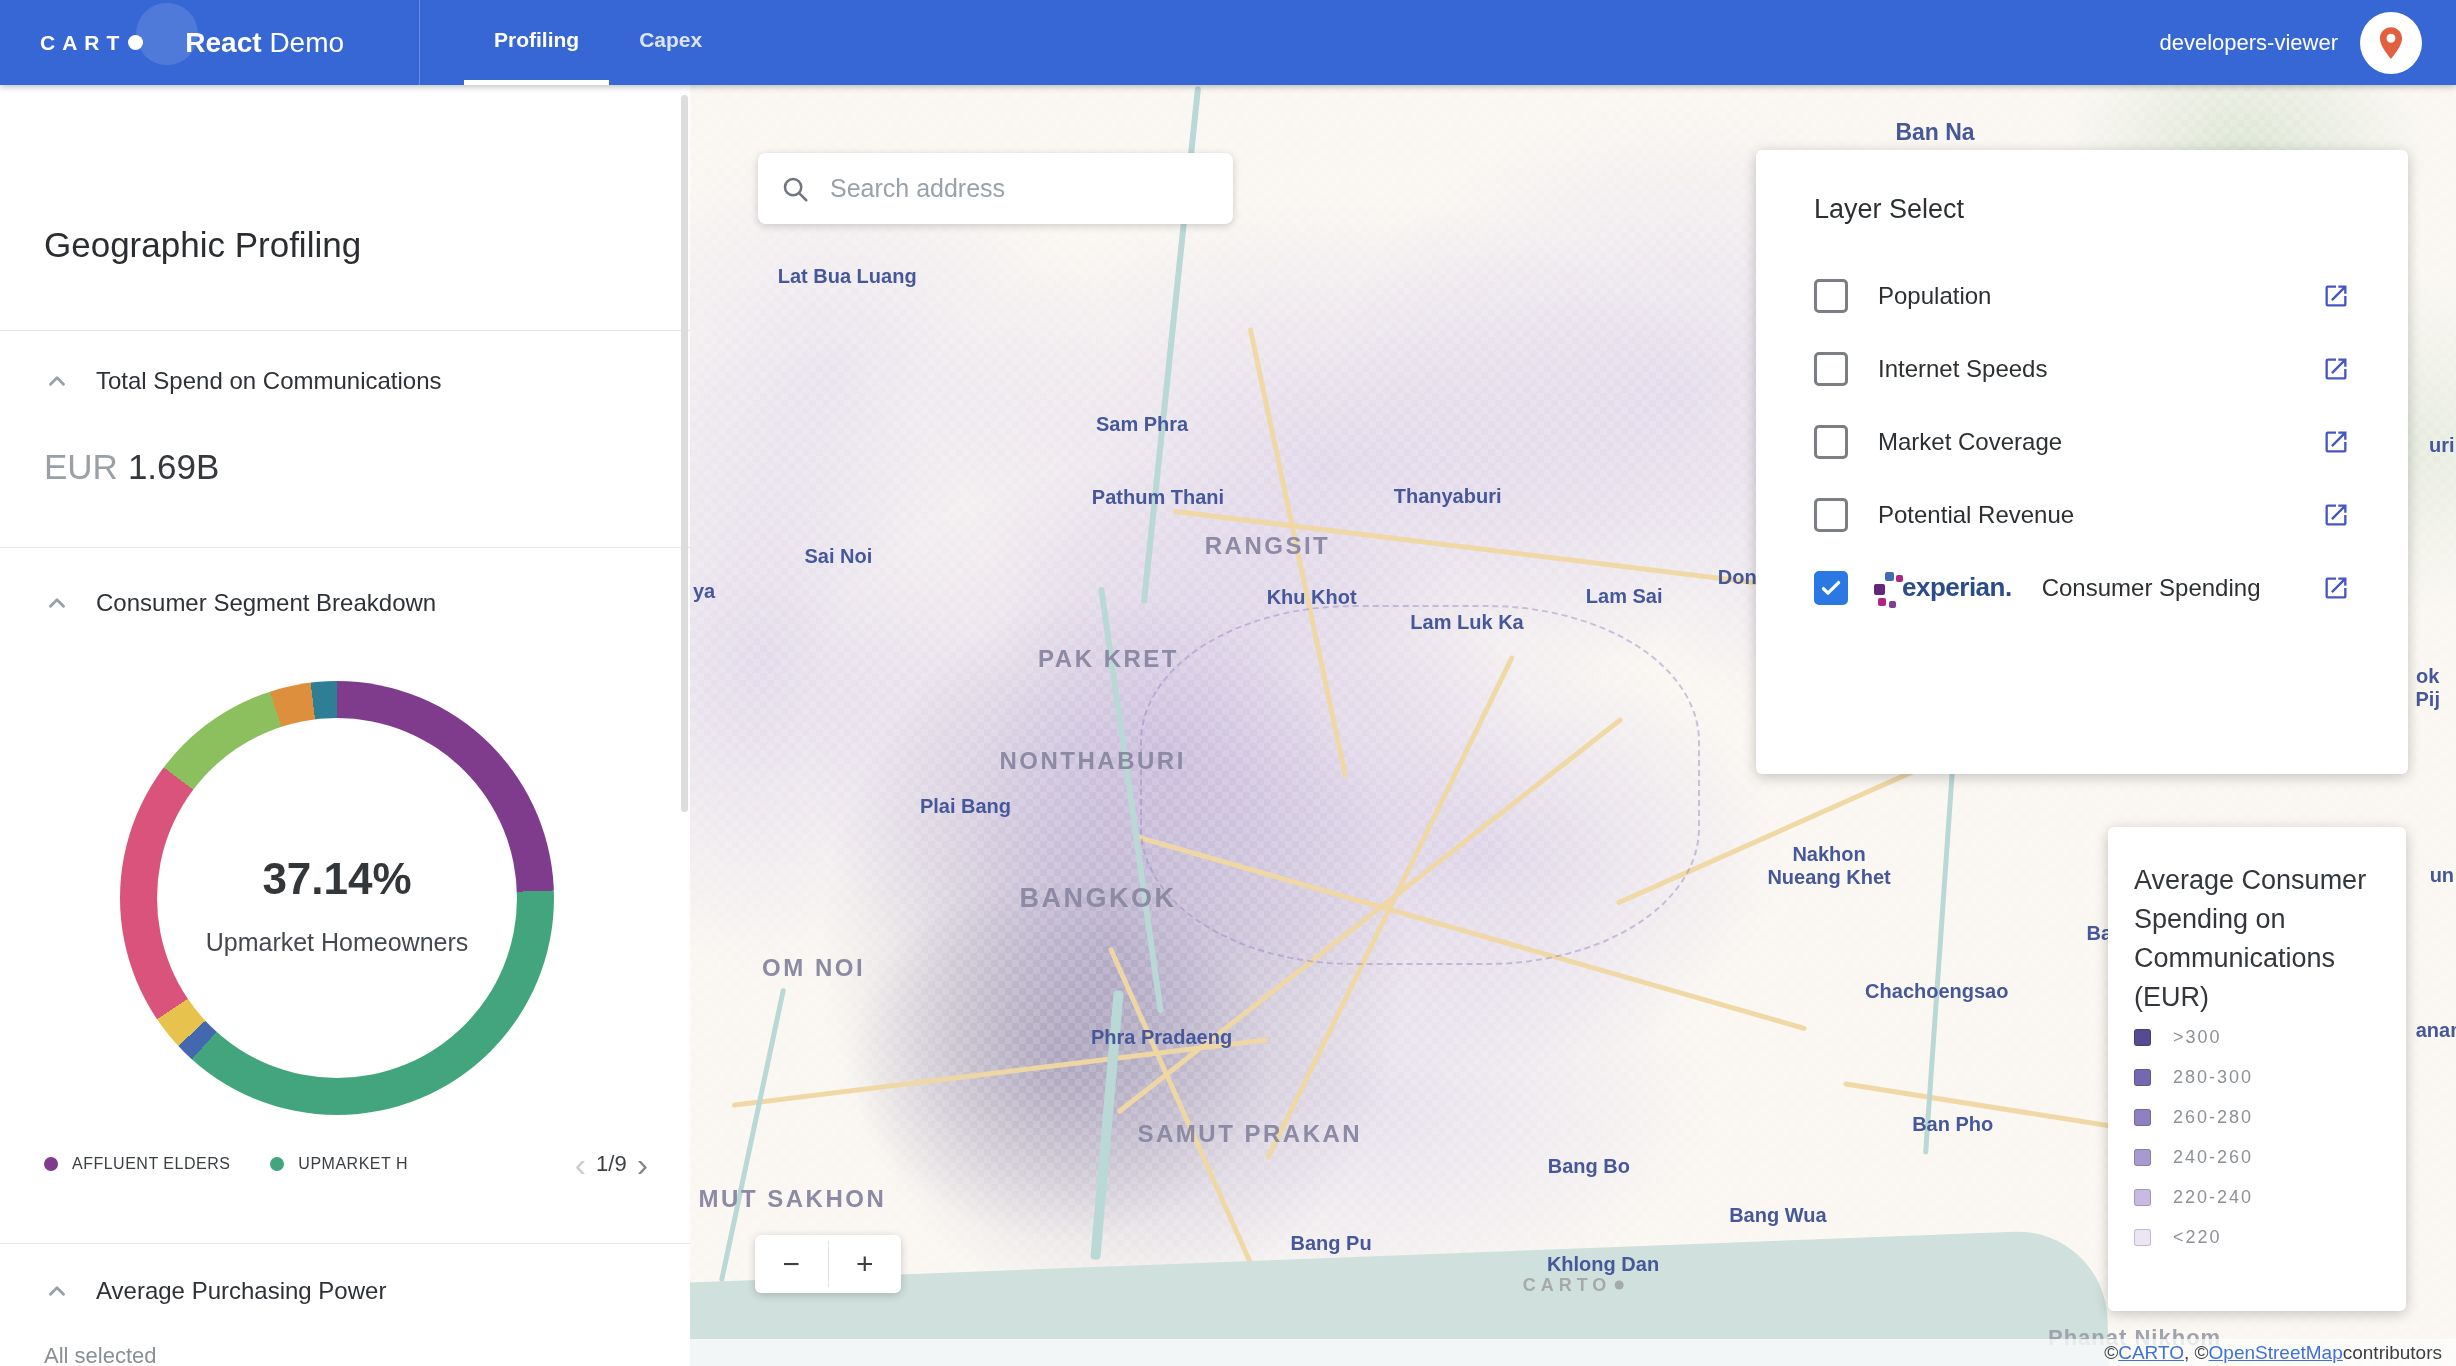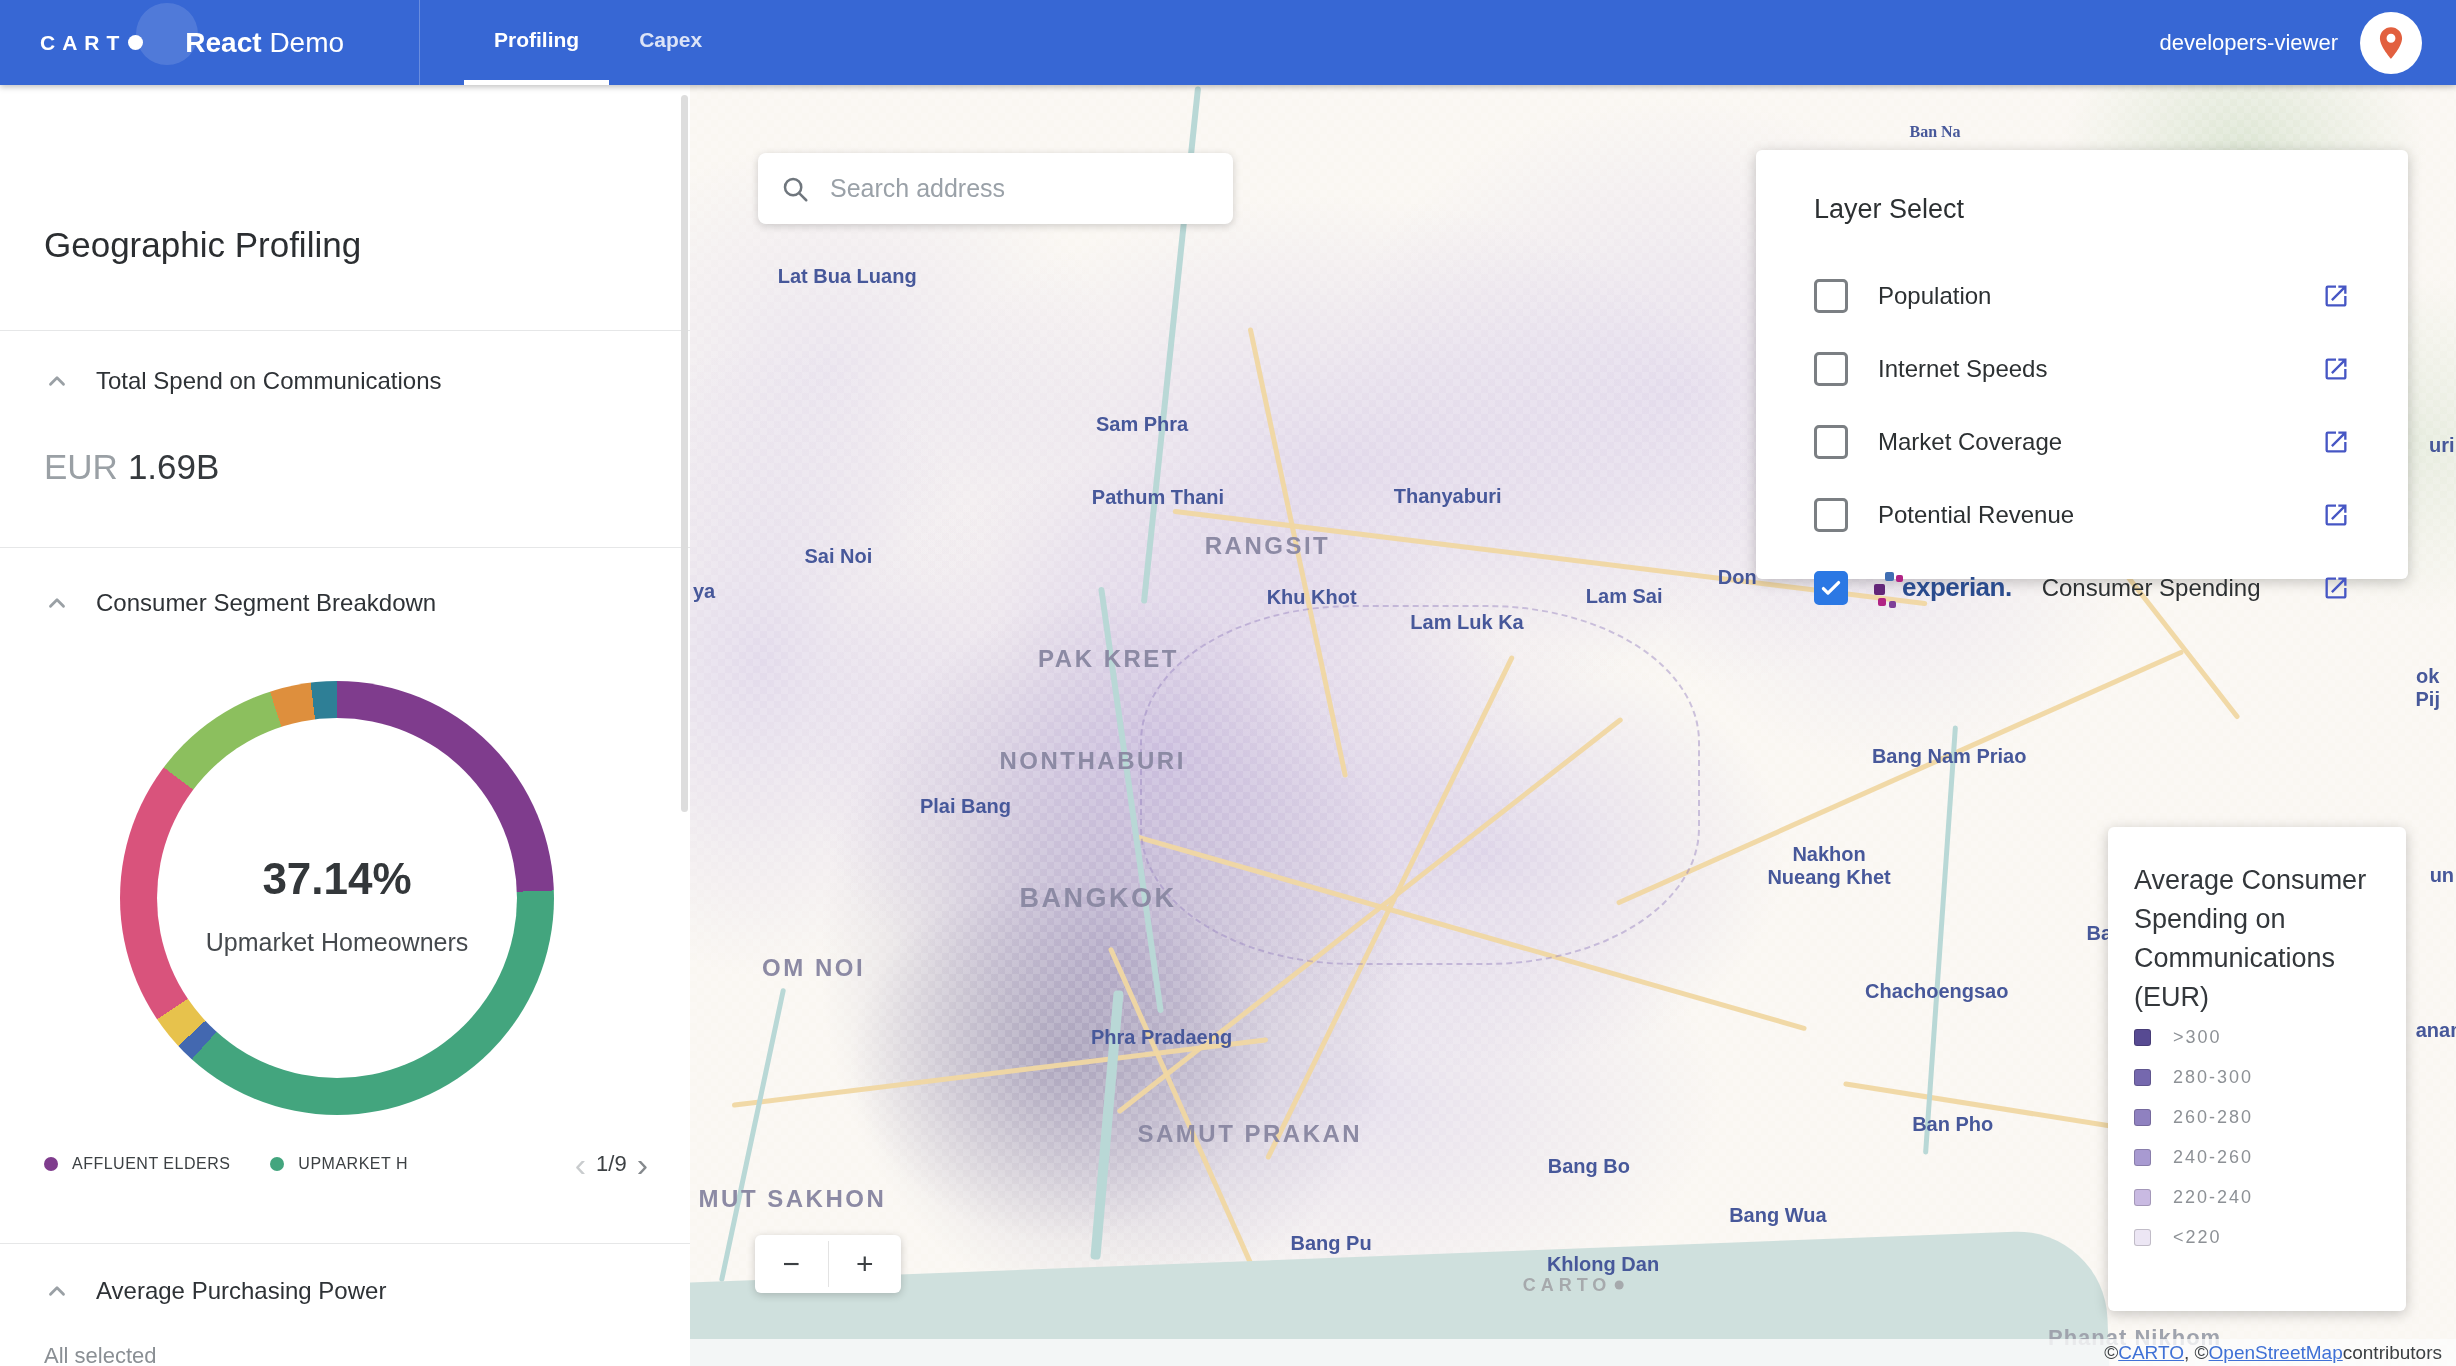"Ban Na" span.map-label { font-family: Liberation Serif, serif -> none; font-size: 16px -> 23px }
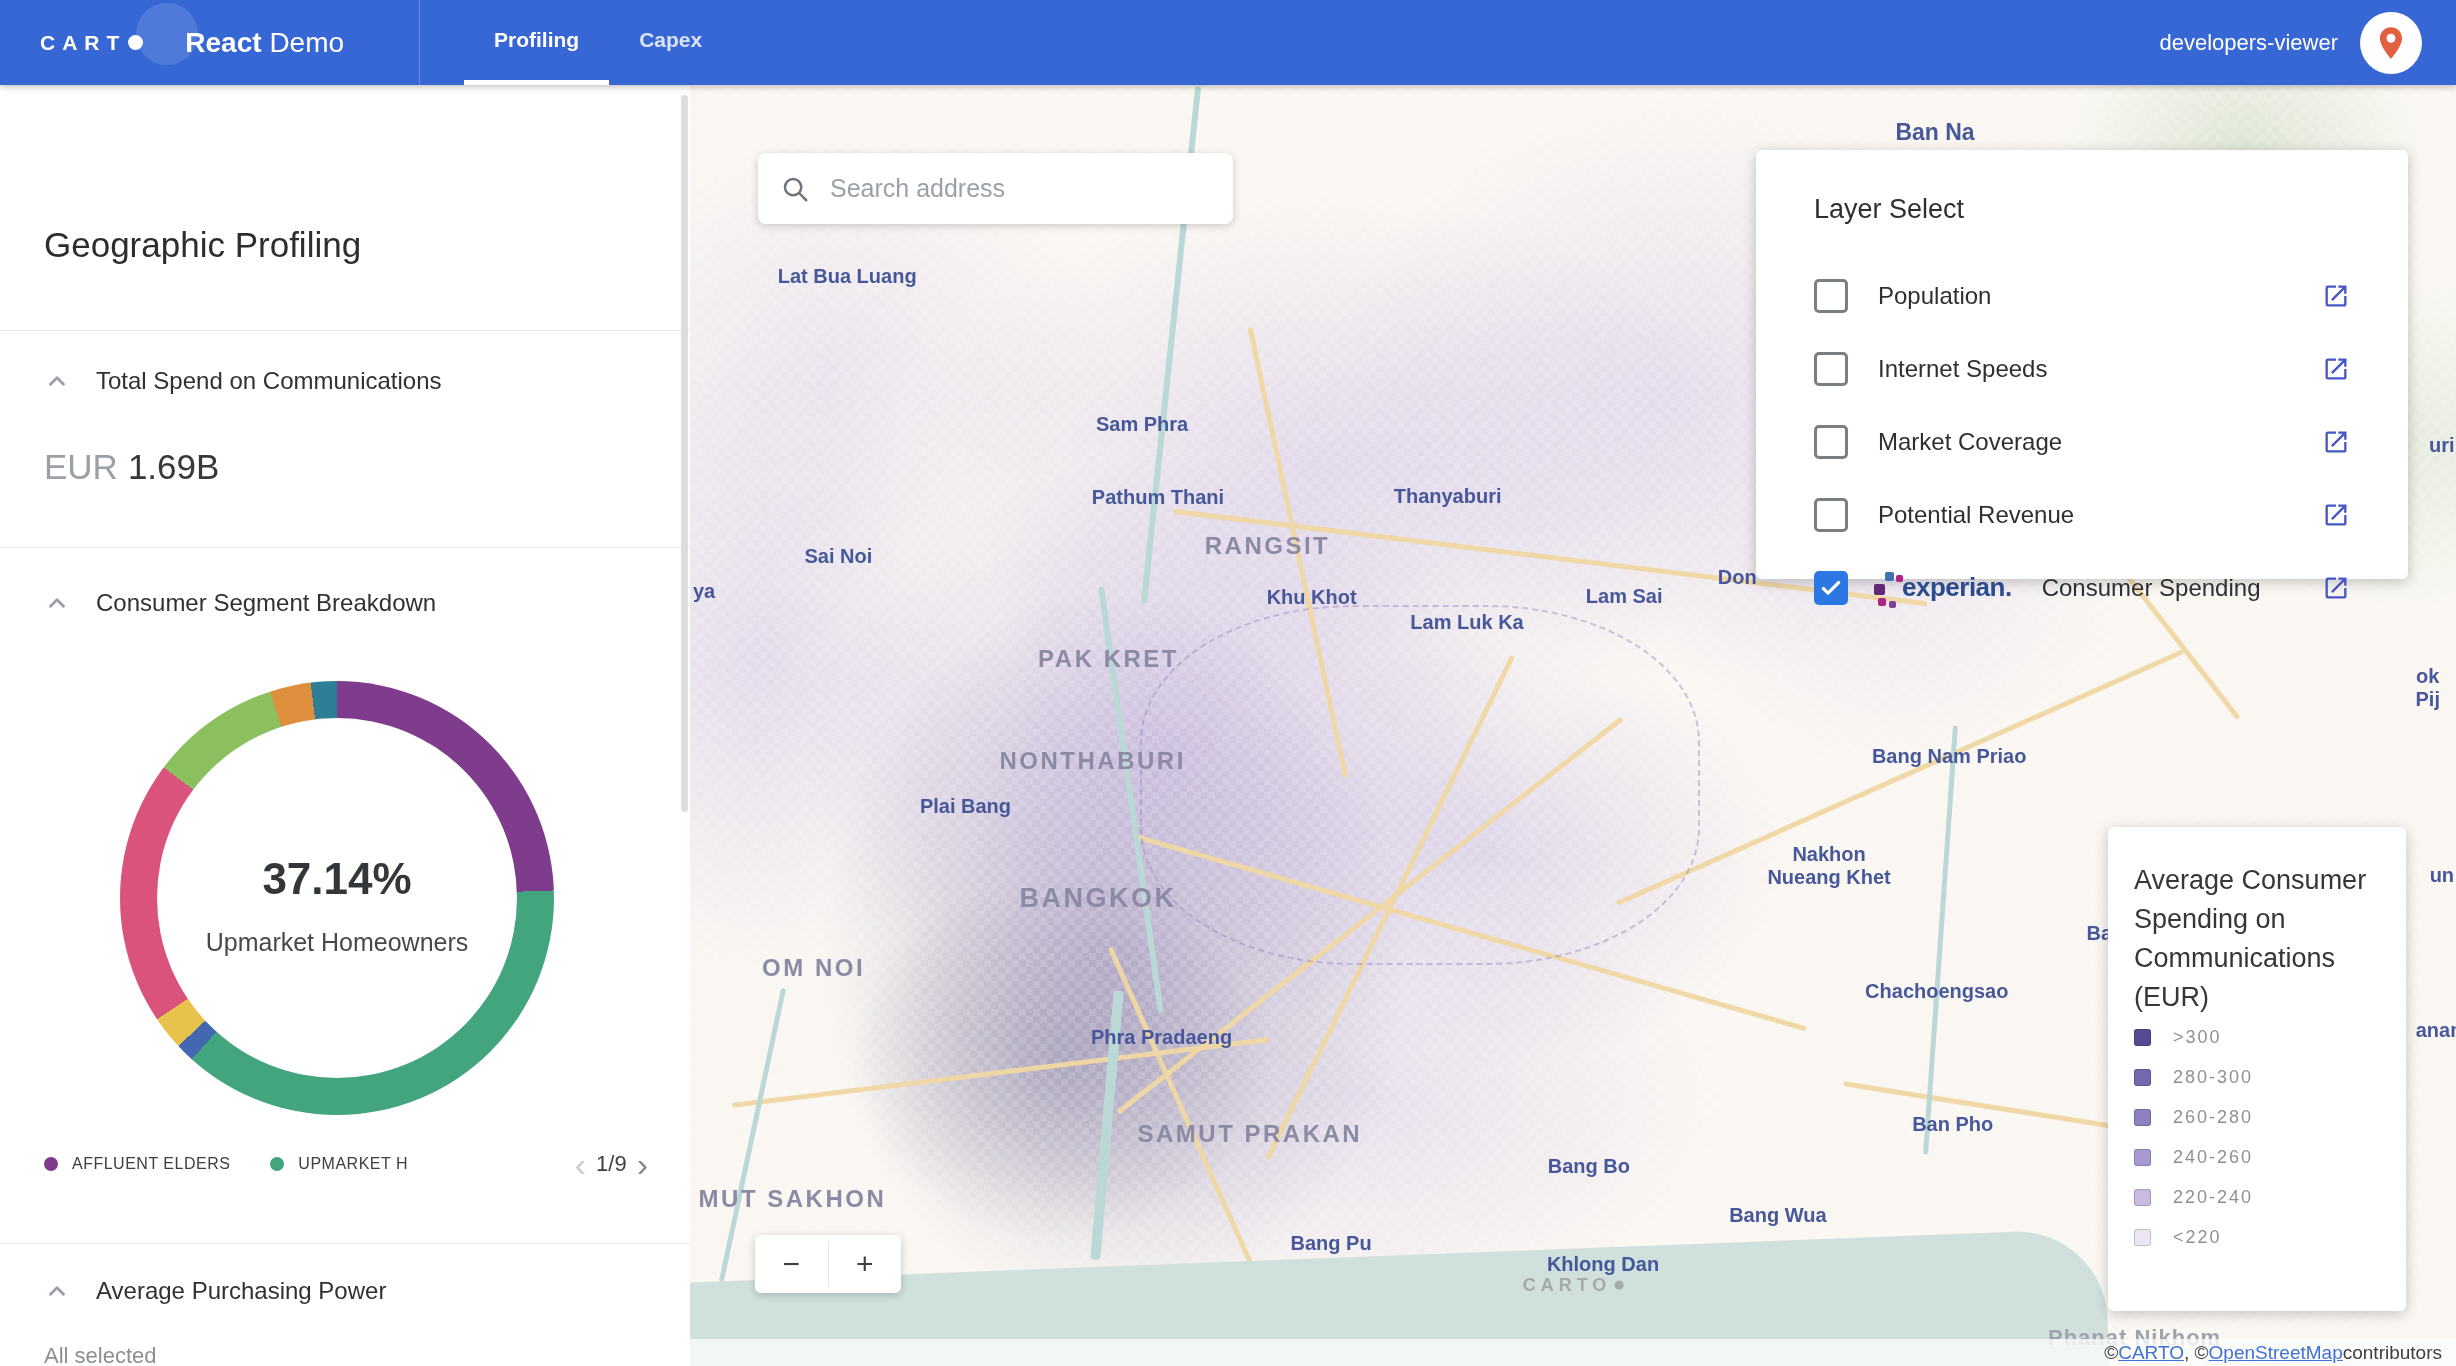"Layer Select" #layer-panel { height: 429px -> 624px }
